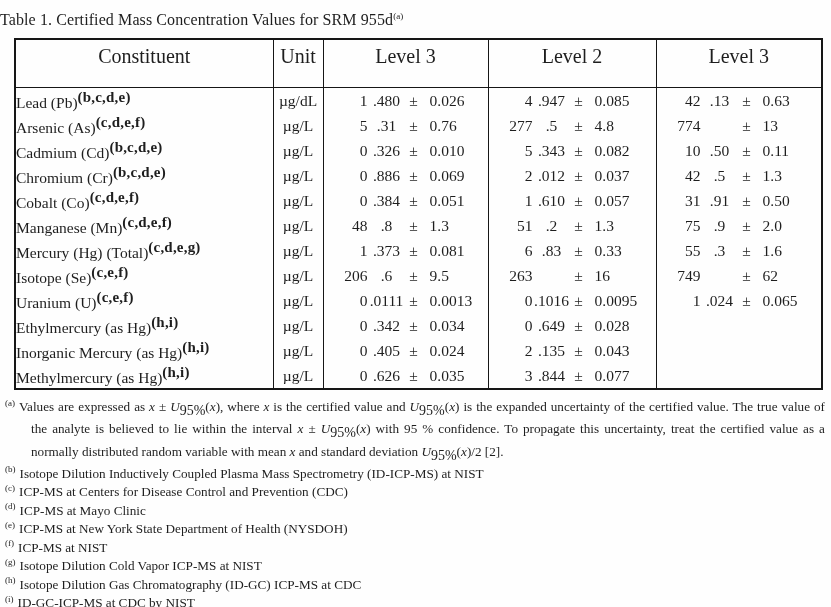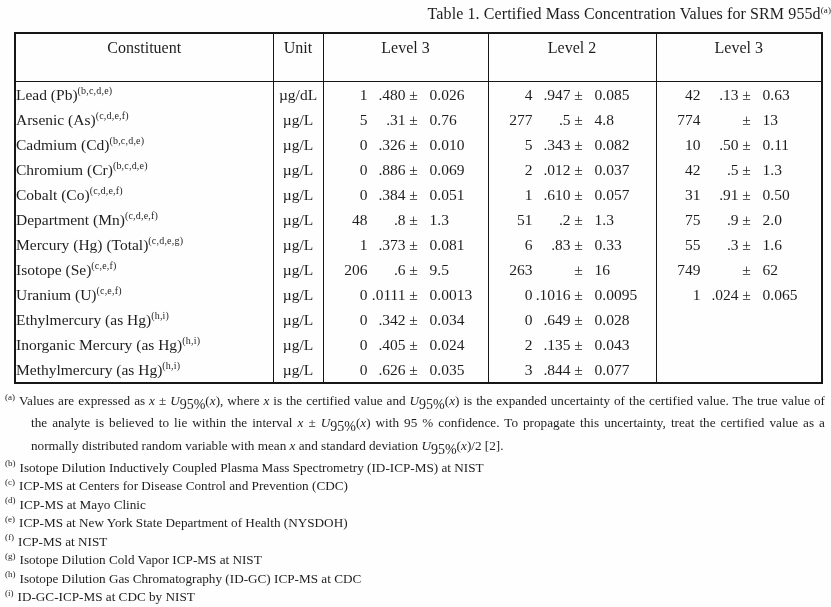"Table 1. Certified Mass Concentration" .title { padding-top: 5px -> 11px; text-align: right -> left }
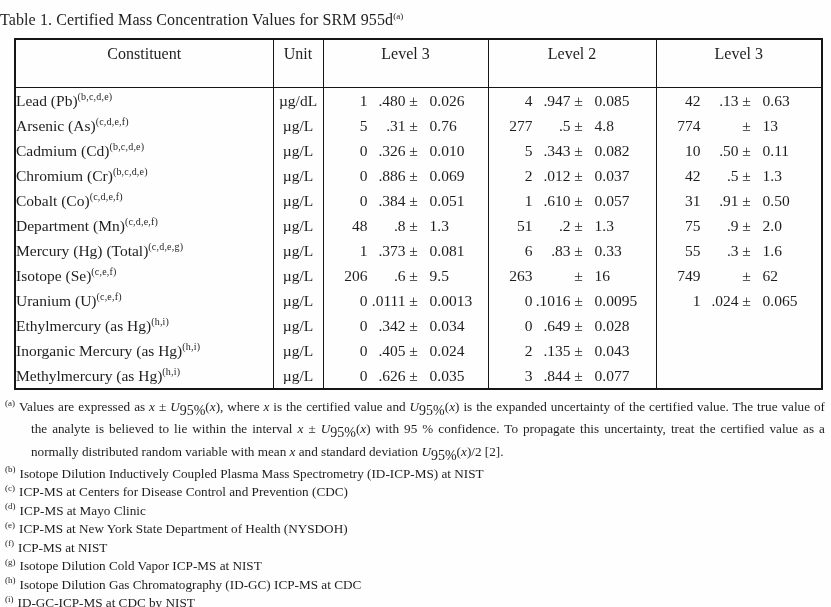"Constituent" table.cert th { font-size: 16px -> 20px }
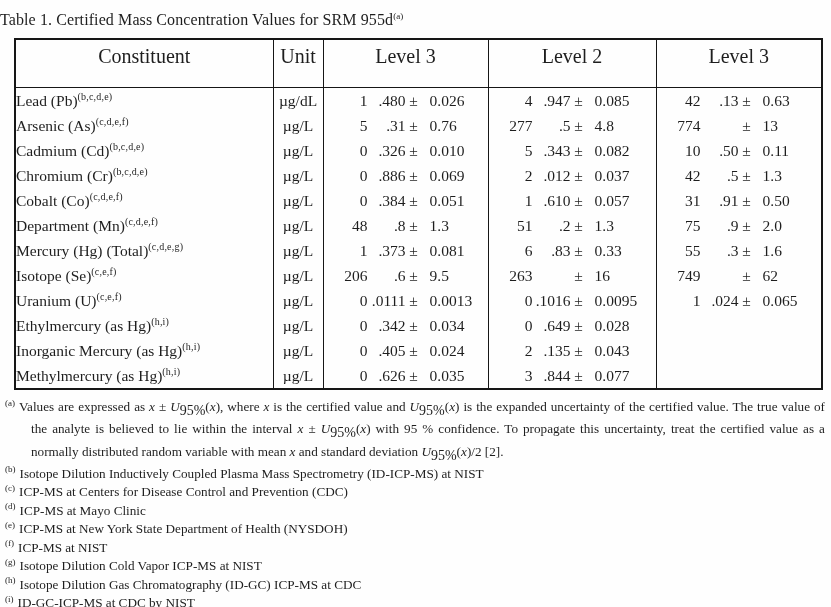"(b,c,d,e)" td.cname sup { font-size: 10px -> 15px; font-weight: none -> bold }
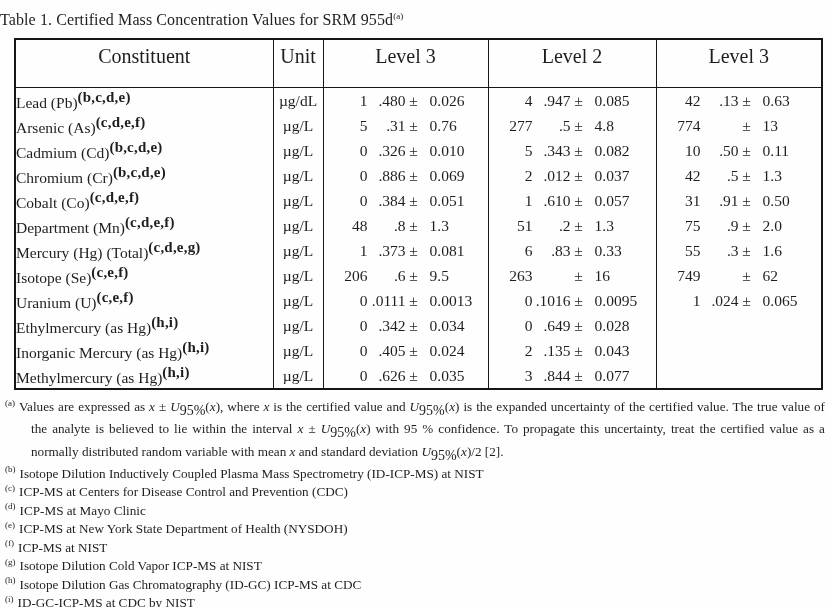".480" .vfrac { text-align: right -> center }
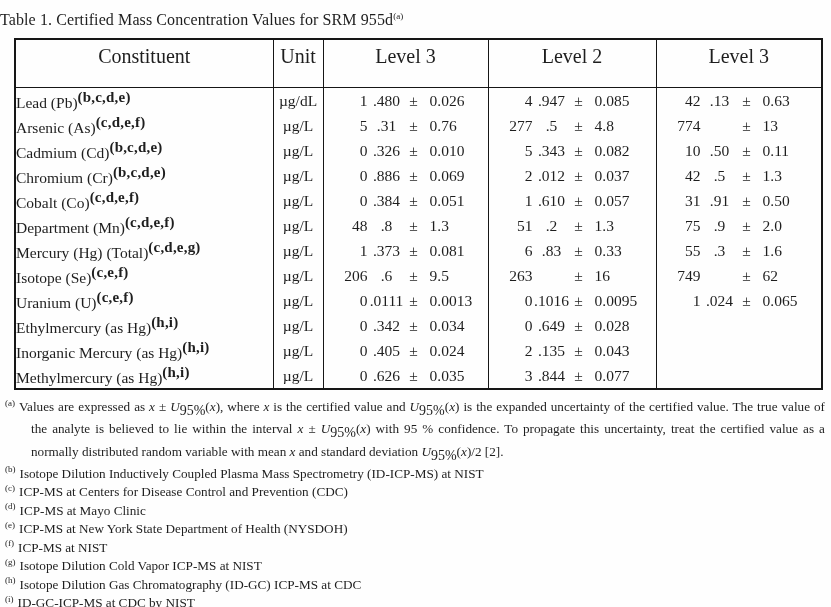"Department (Mn)" span { text: Department -> Manganese }
